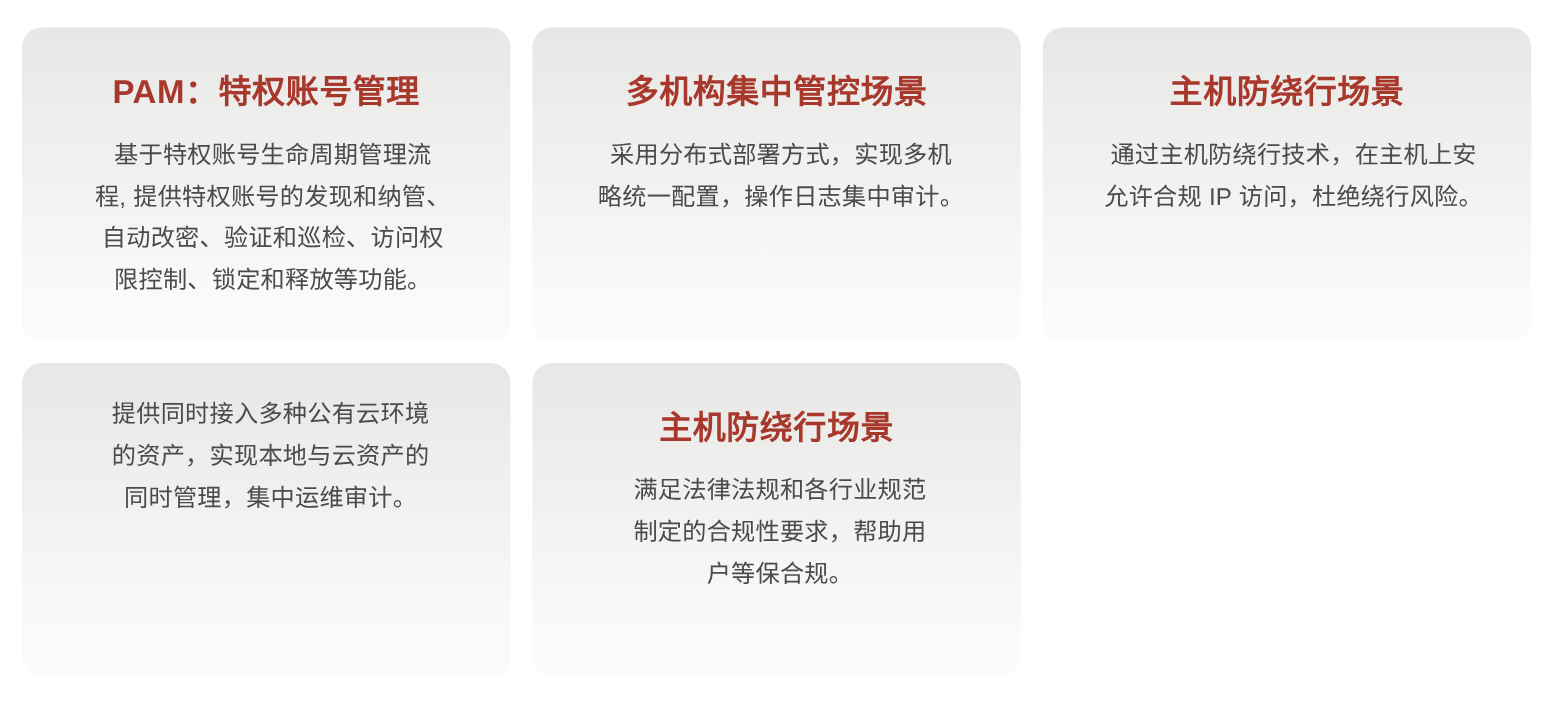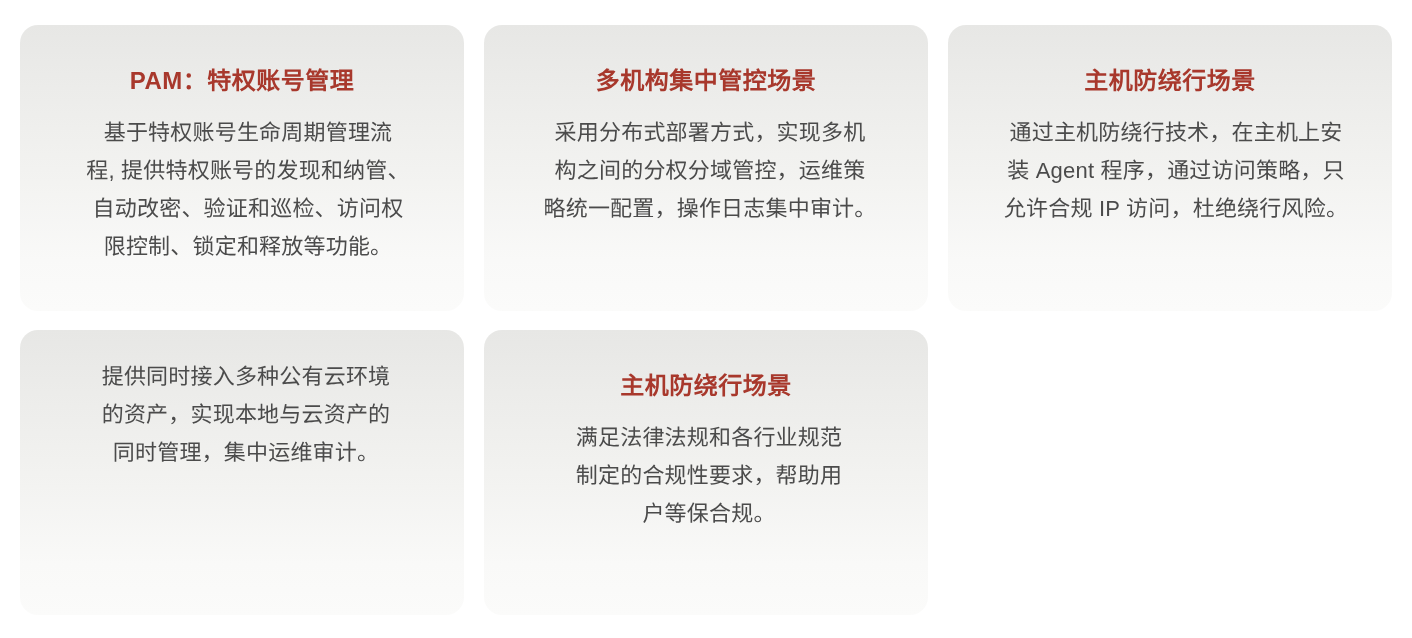"PAM：特权账号管理" .card-title { font-size: 24px -> 30px }
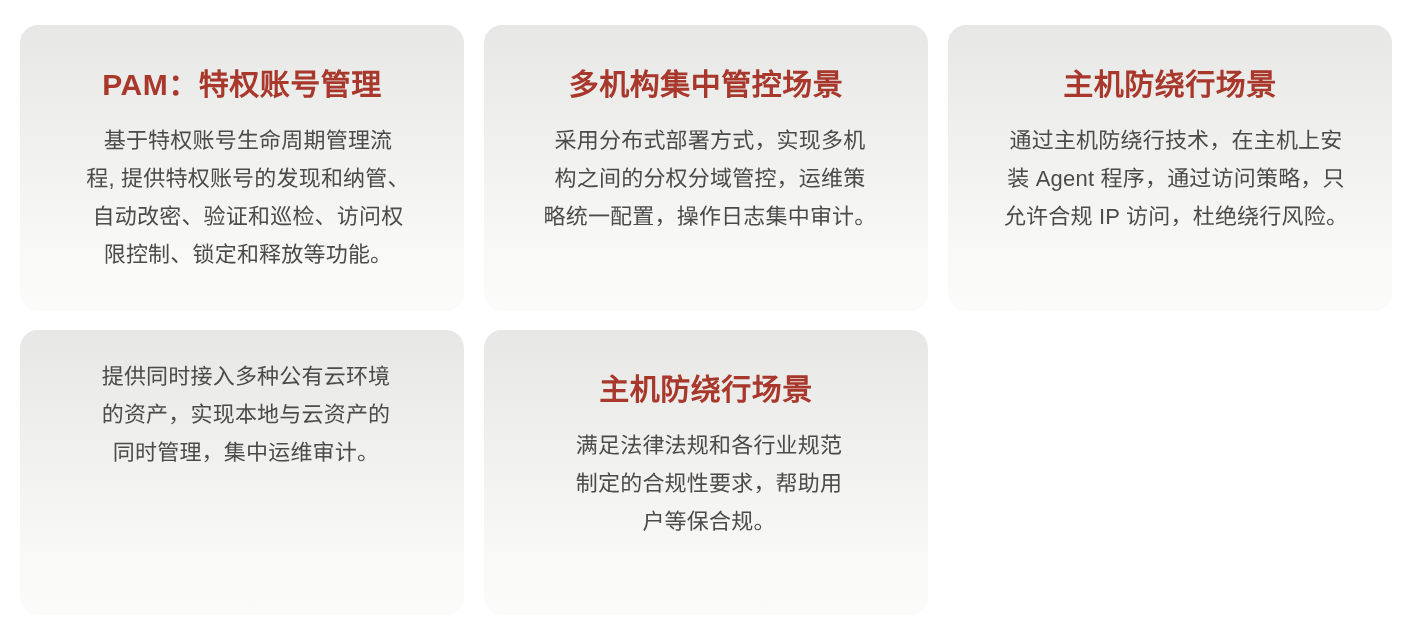"构之间的分权分域管控，运维策" span.body-line { html: <span>构之间的分权分域管控，运维策</span> -> none }
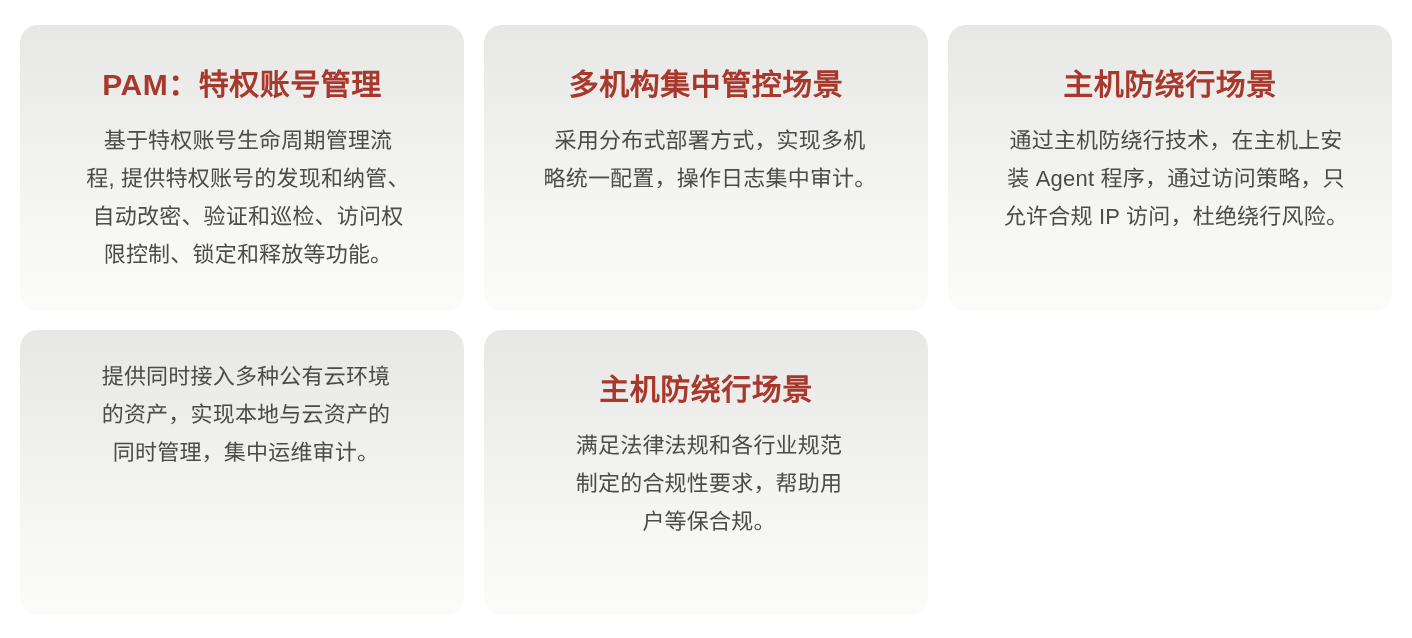"装 Agent 程序，通过访问策略，只" span.body-line { html: <span>装 Agent 程序，通过访问策略，只</span> -> none }
